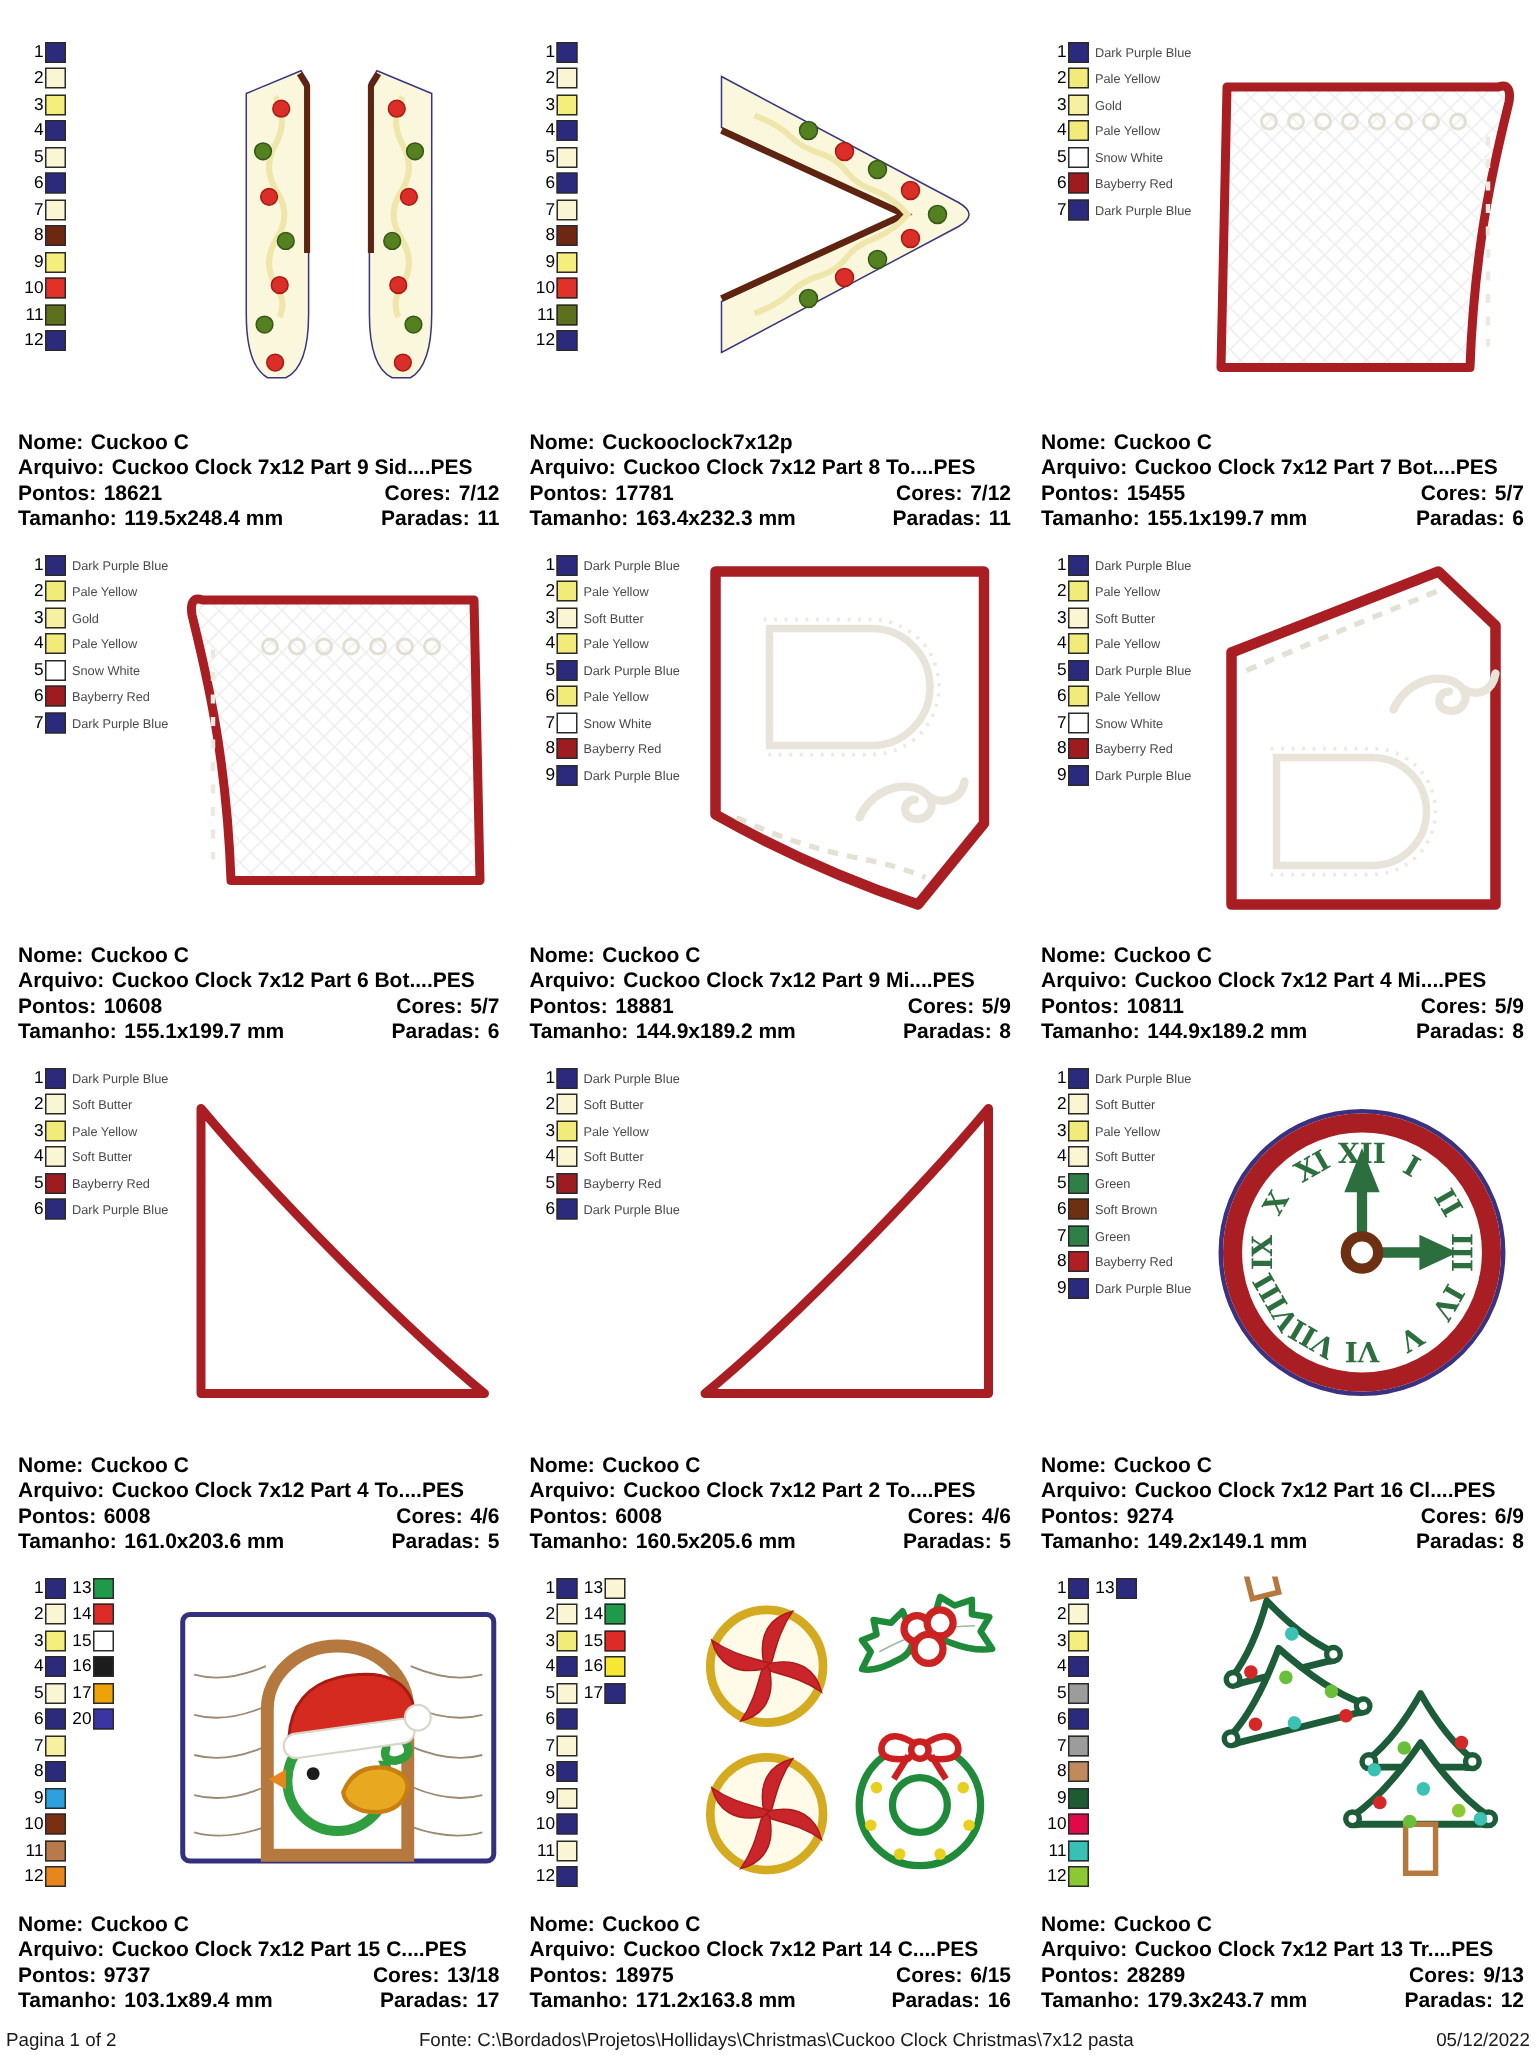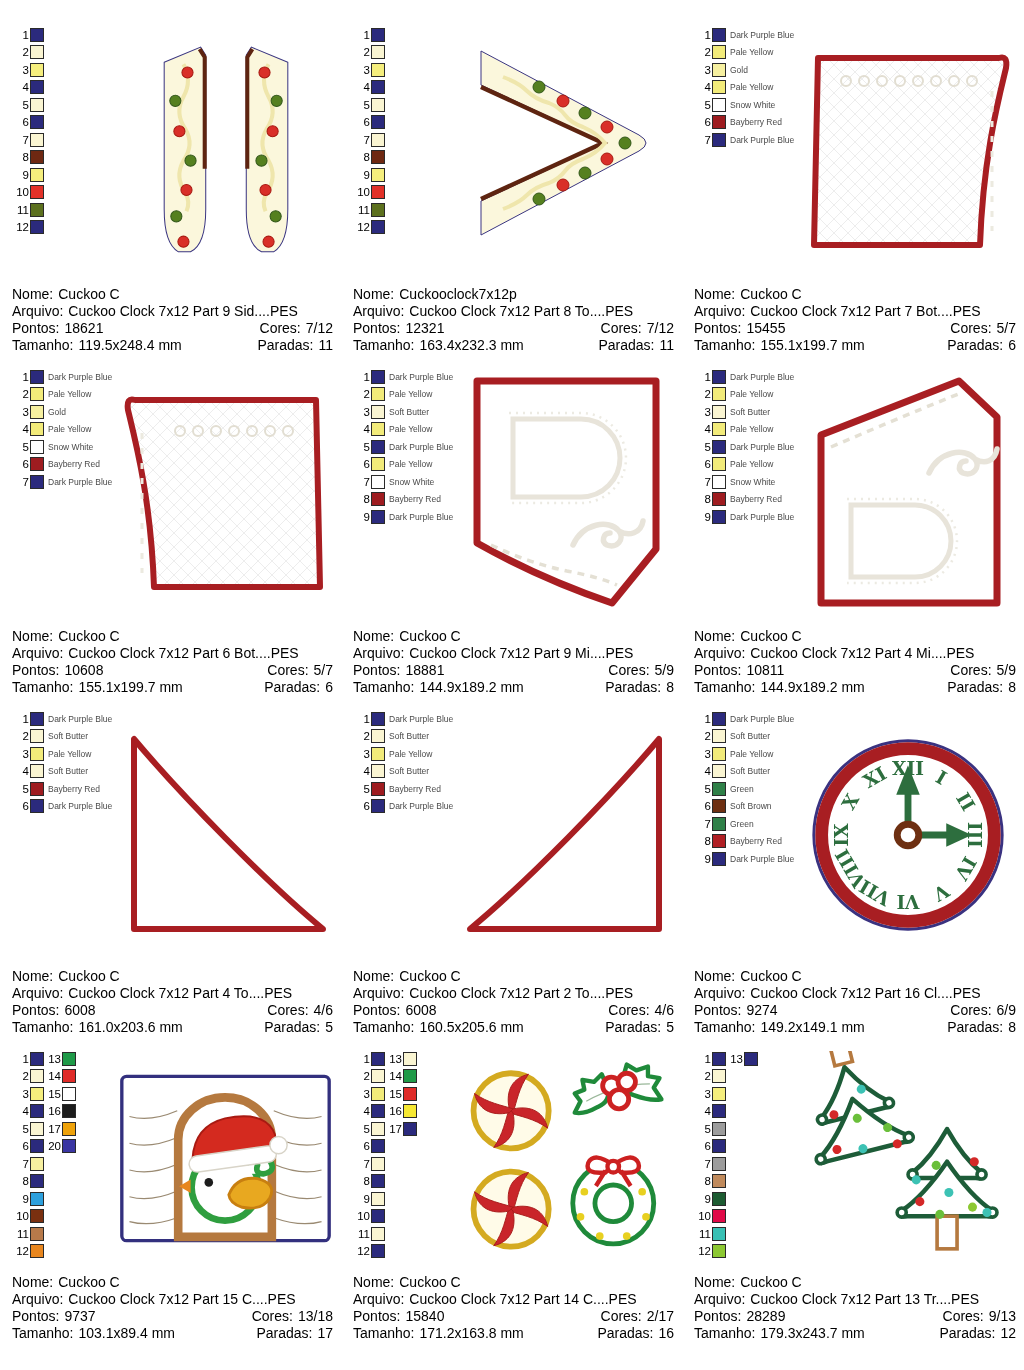"Nome: Cuckoo C" .info { font-weight: normal -> bold }
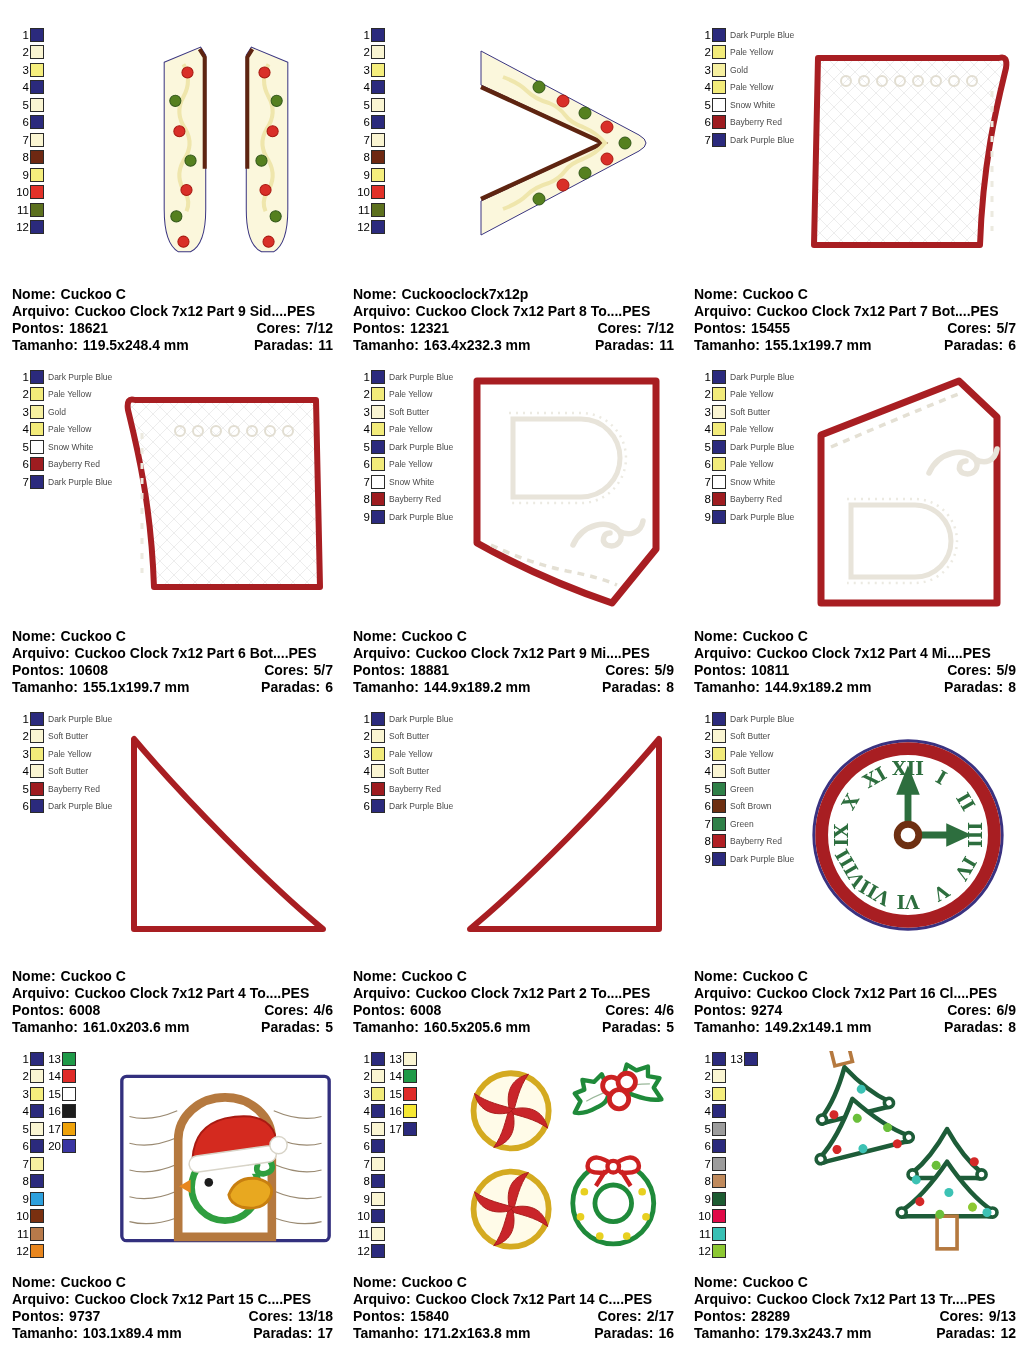"12321" span.vl { text: 12321 -> 17781 }
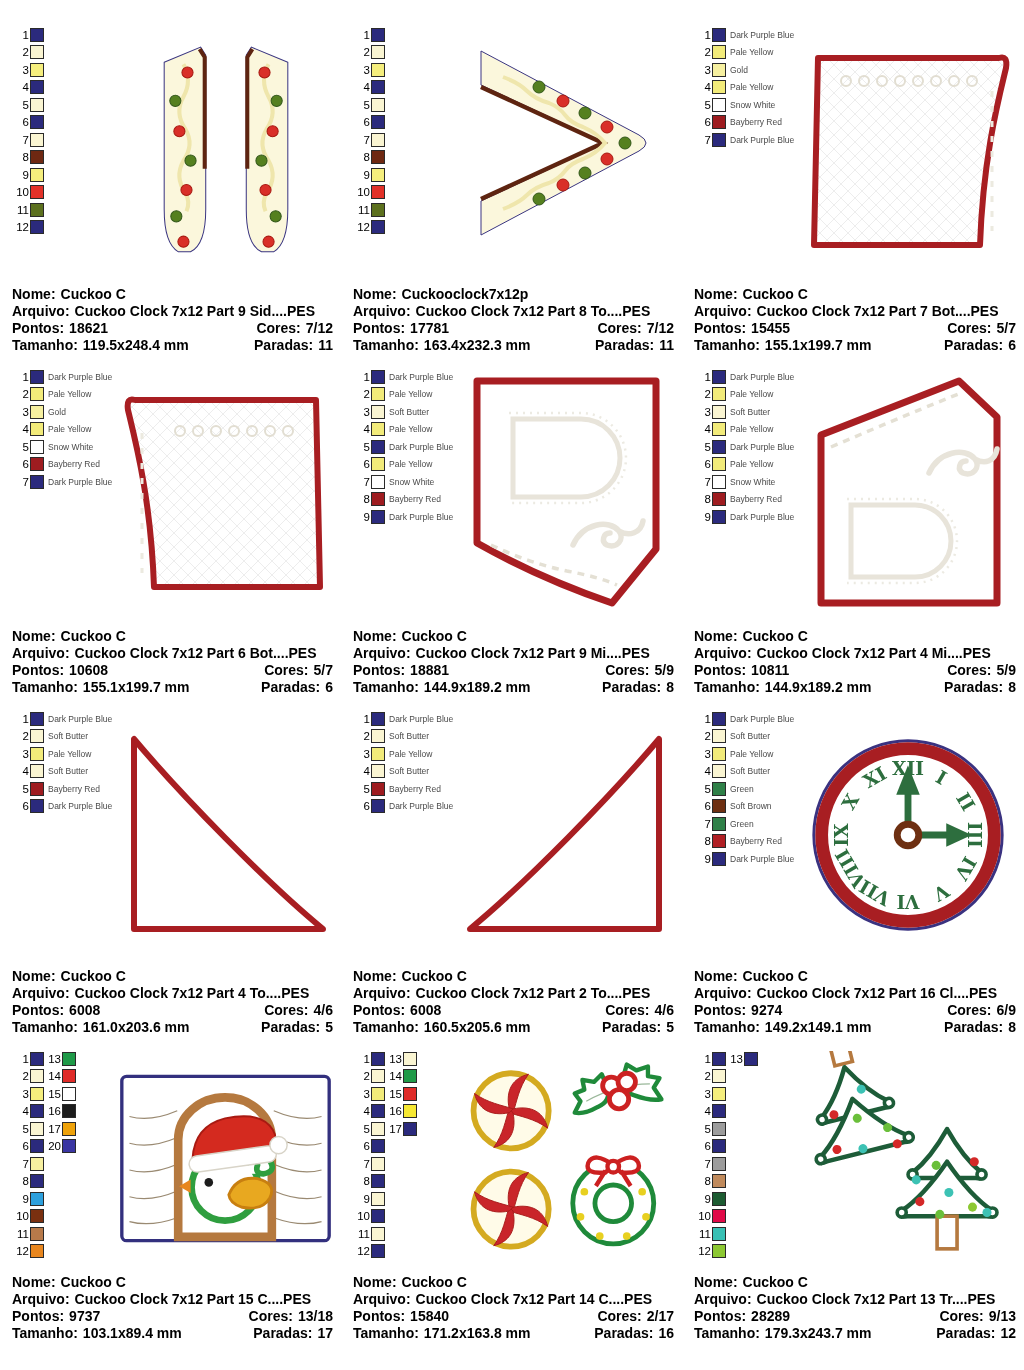"15840" span.vl { text: 15840 -> 18975 }
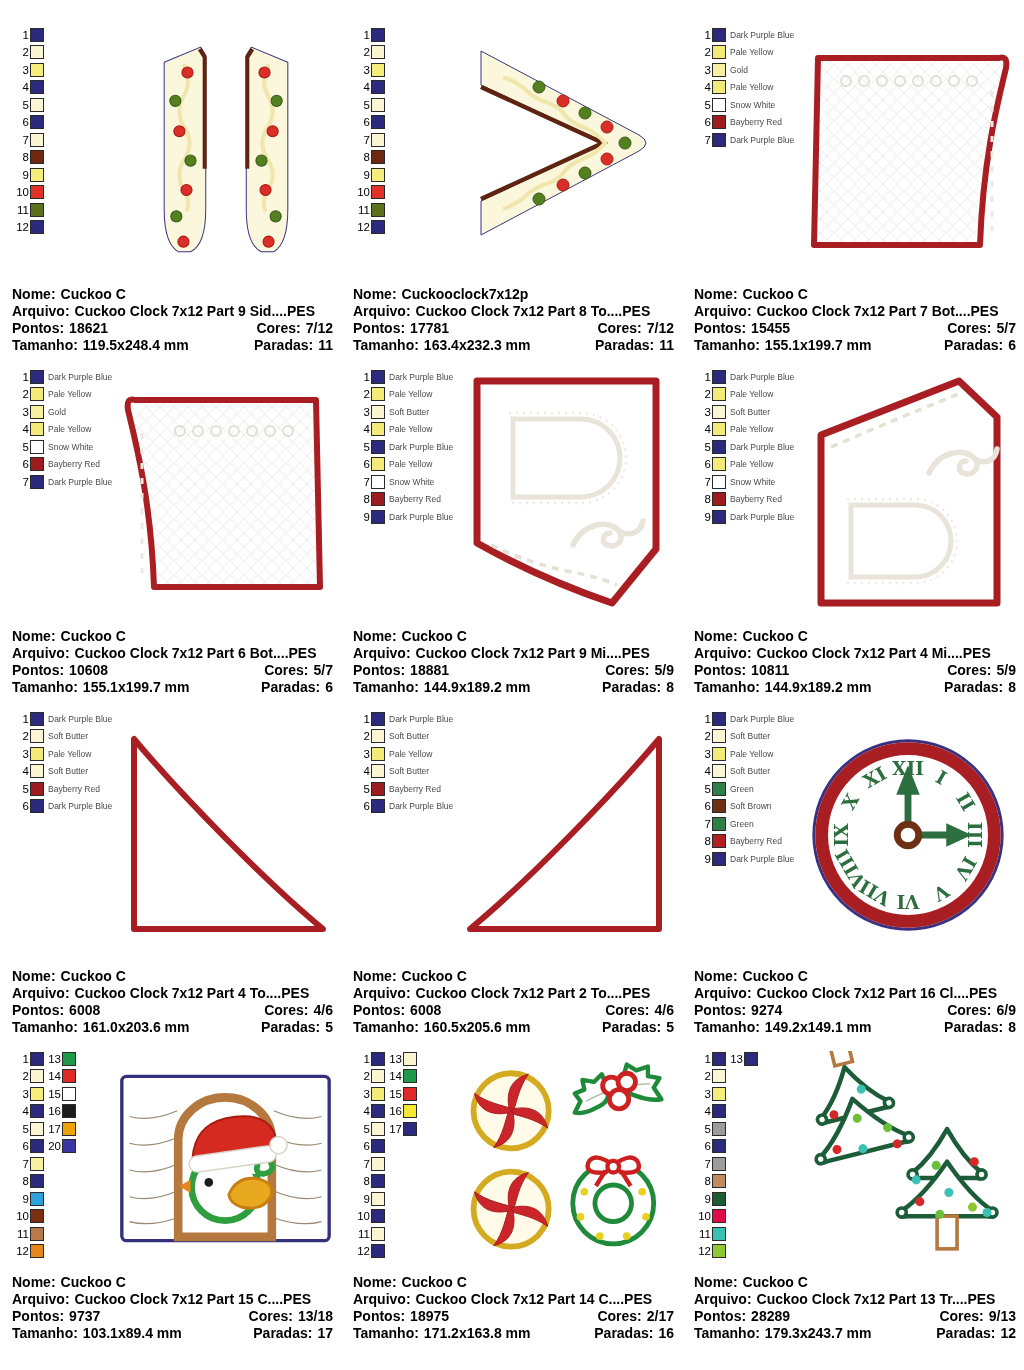"2/17" span.vl { text: 2/17 -> 6/15 }
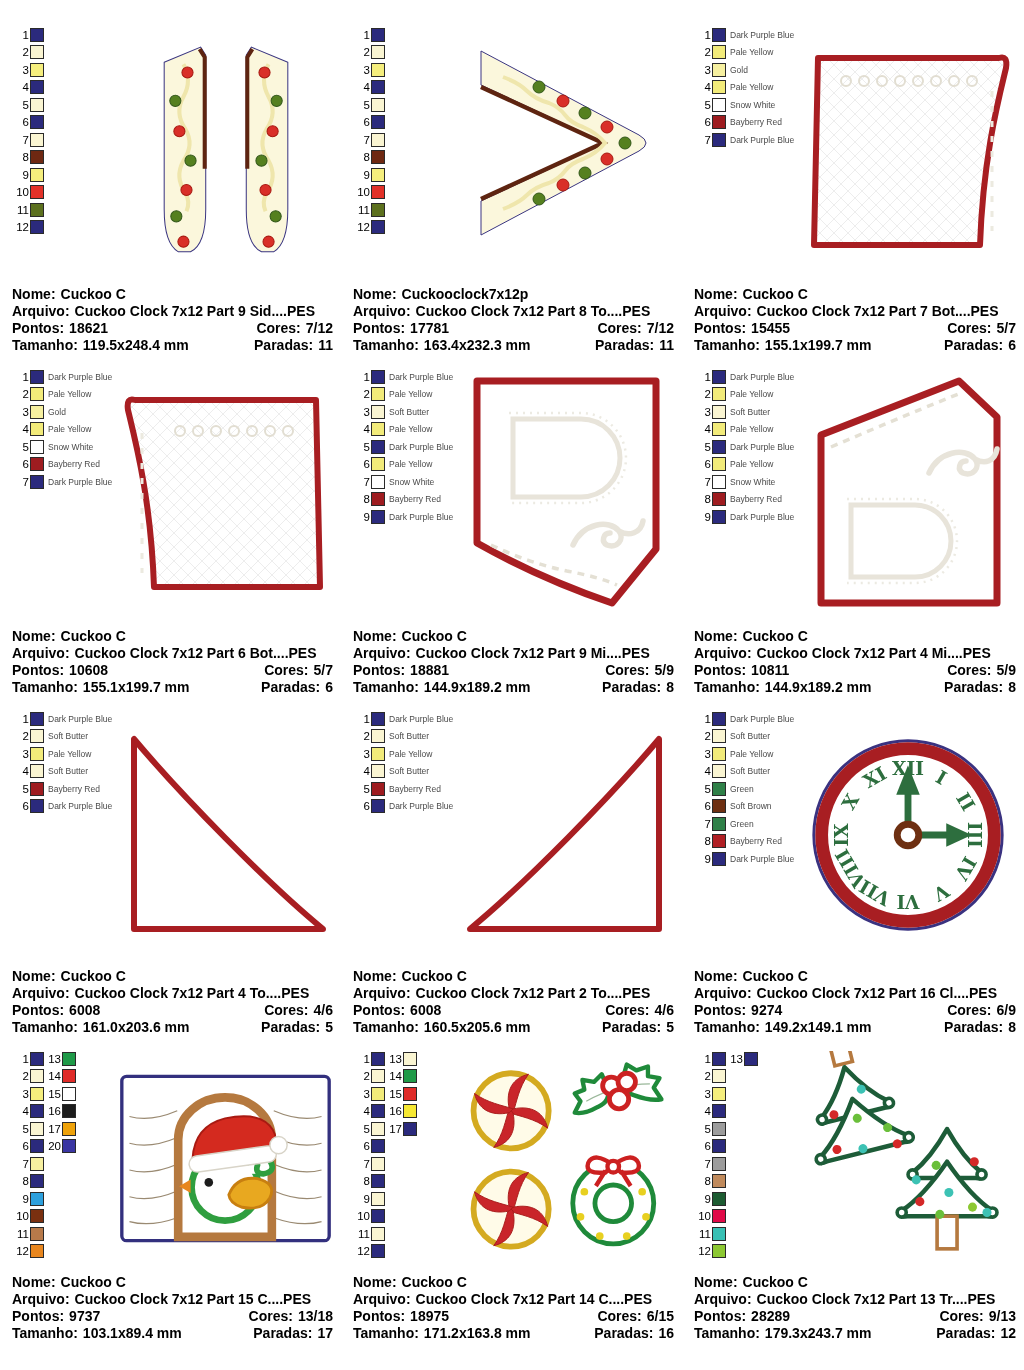"Pagina 1 of 2" div { html: none -> <div> <span>Pagina 1 of 2</span> <span>Fonte: C:\Bordados\Projetos\Hollidays\Christmas\Cuckoo Clock Christmas\7x12 pasta</span> <span>05/12/2022</span> </div> }
